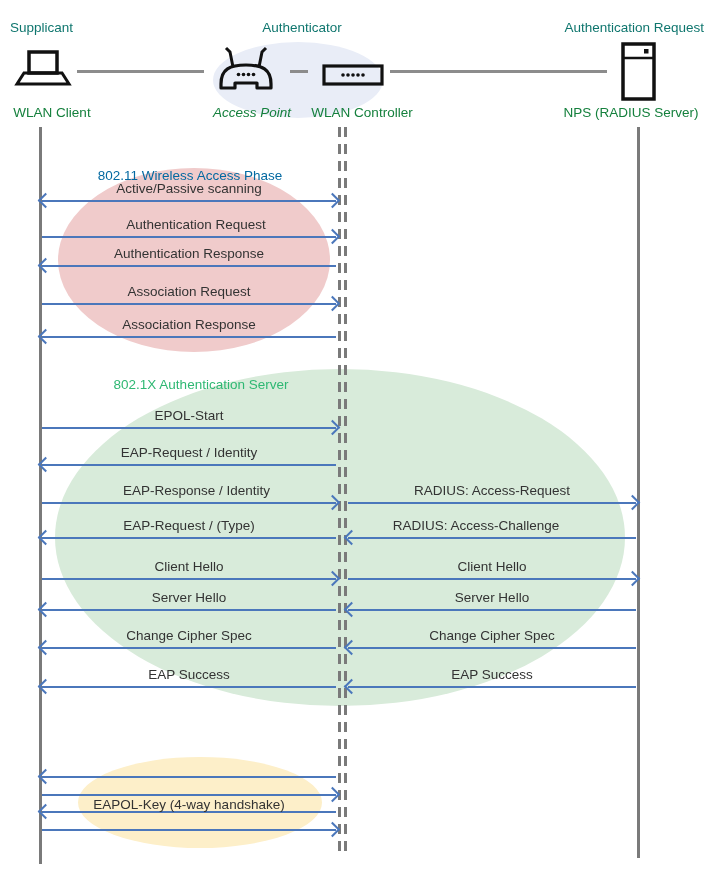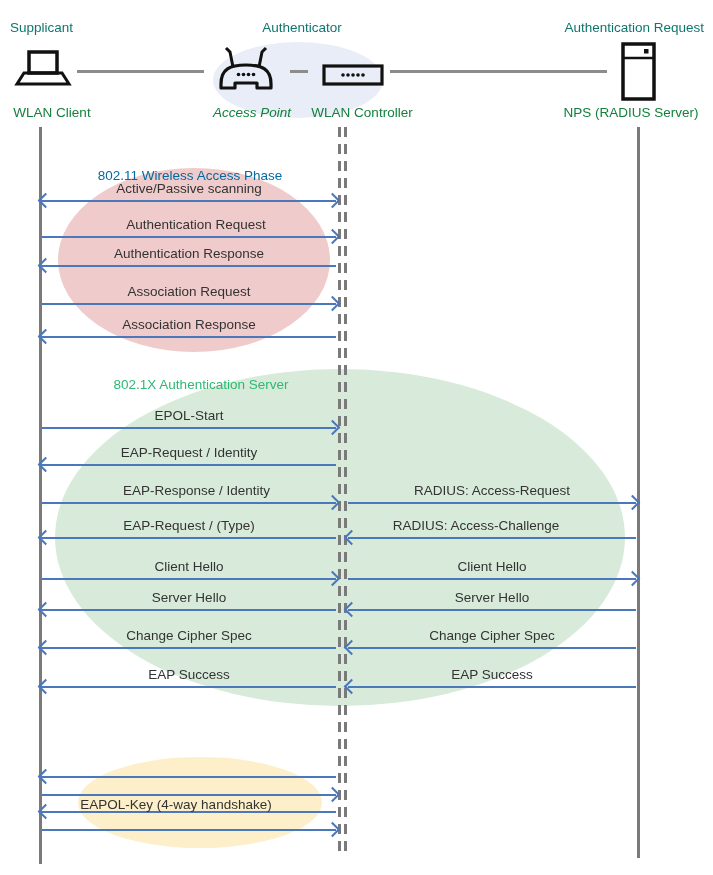"EAPOL-Key (4-way handshake)" div.msg-label { left: 176px -> 189px }
